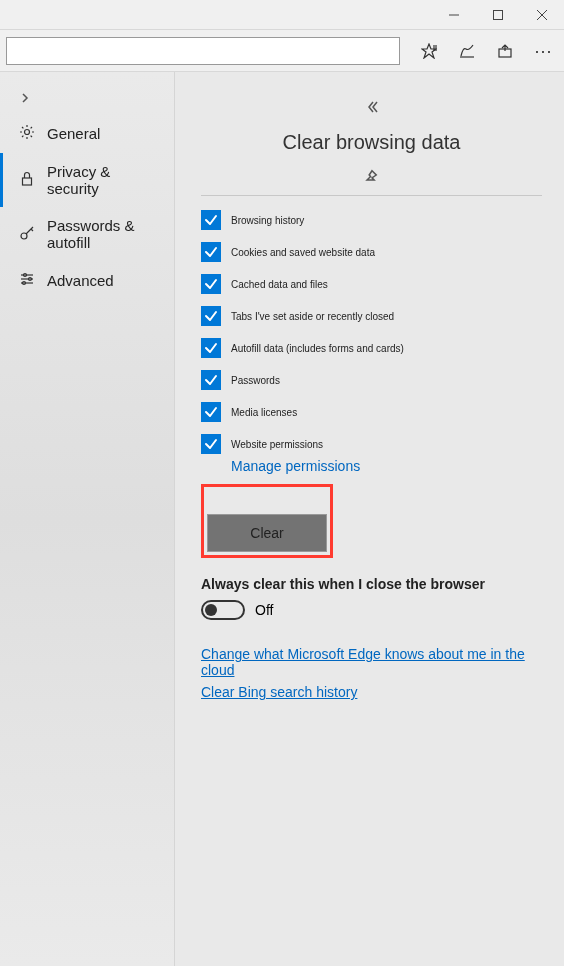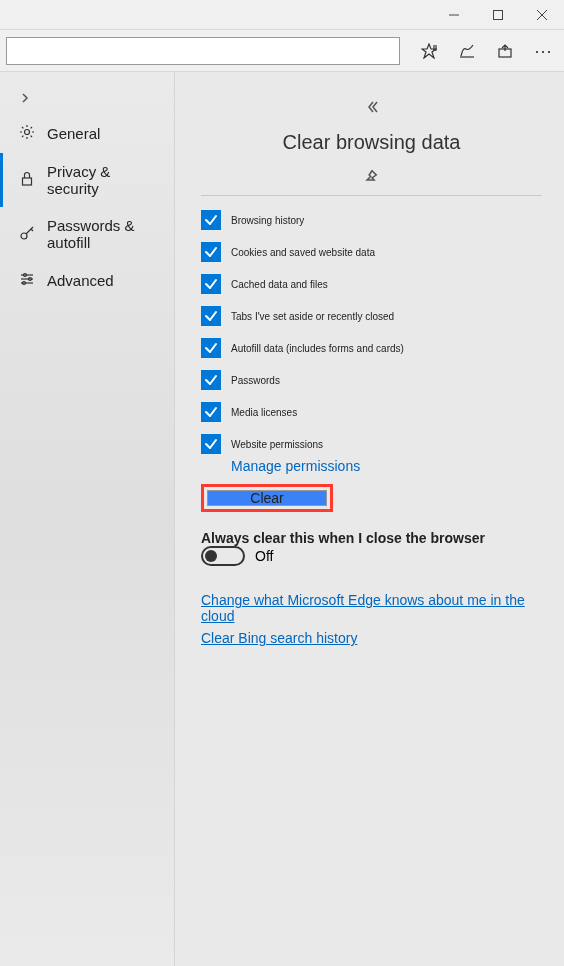"Clear" .clear-btn { background: #3b82f6 -> #737373; height: 16px -> 38px; margin-top: none -> 24px }
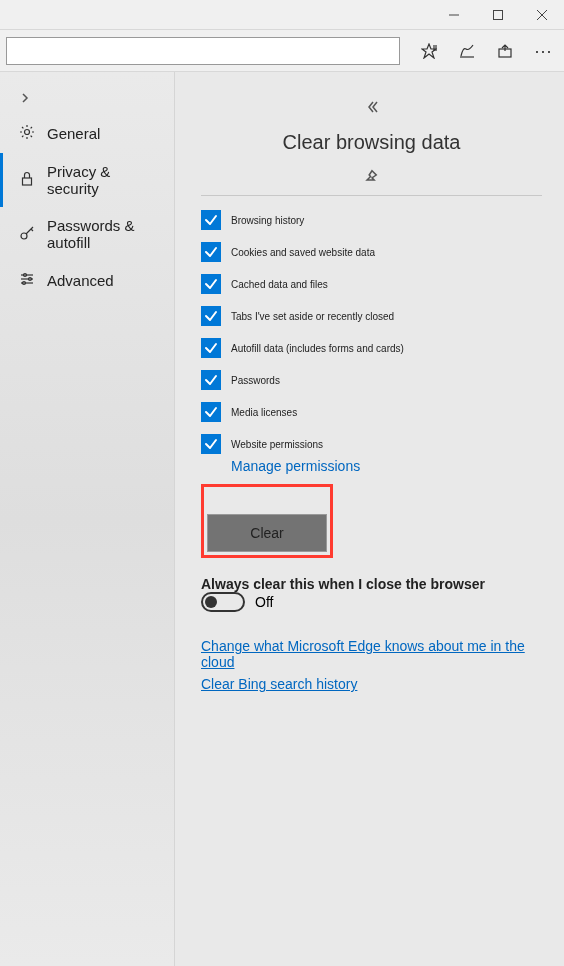"Always clear this when I" .always-hdr { margin-bottom: 0 -> 8px }
